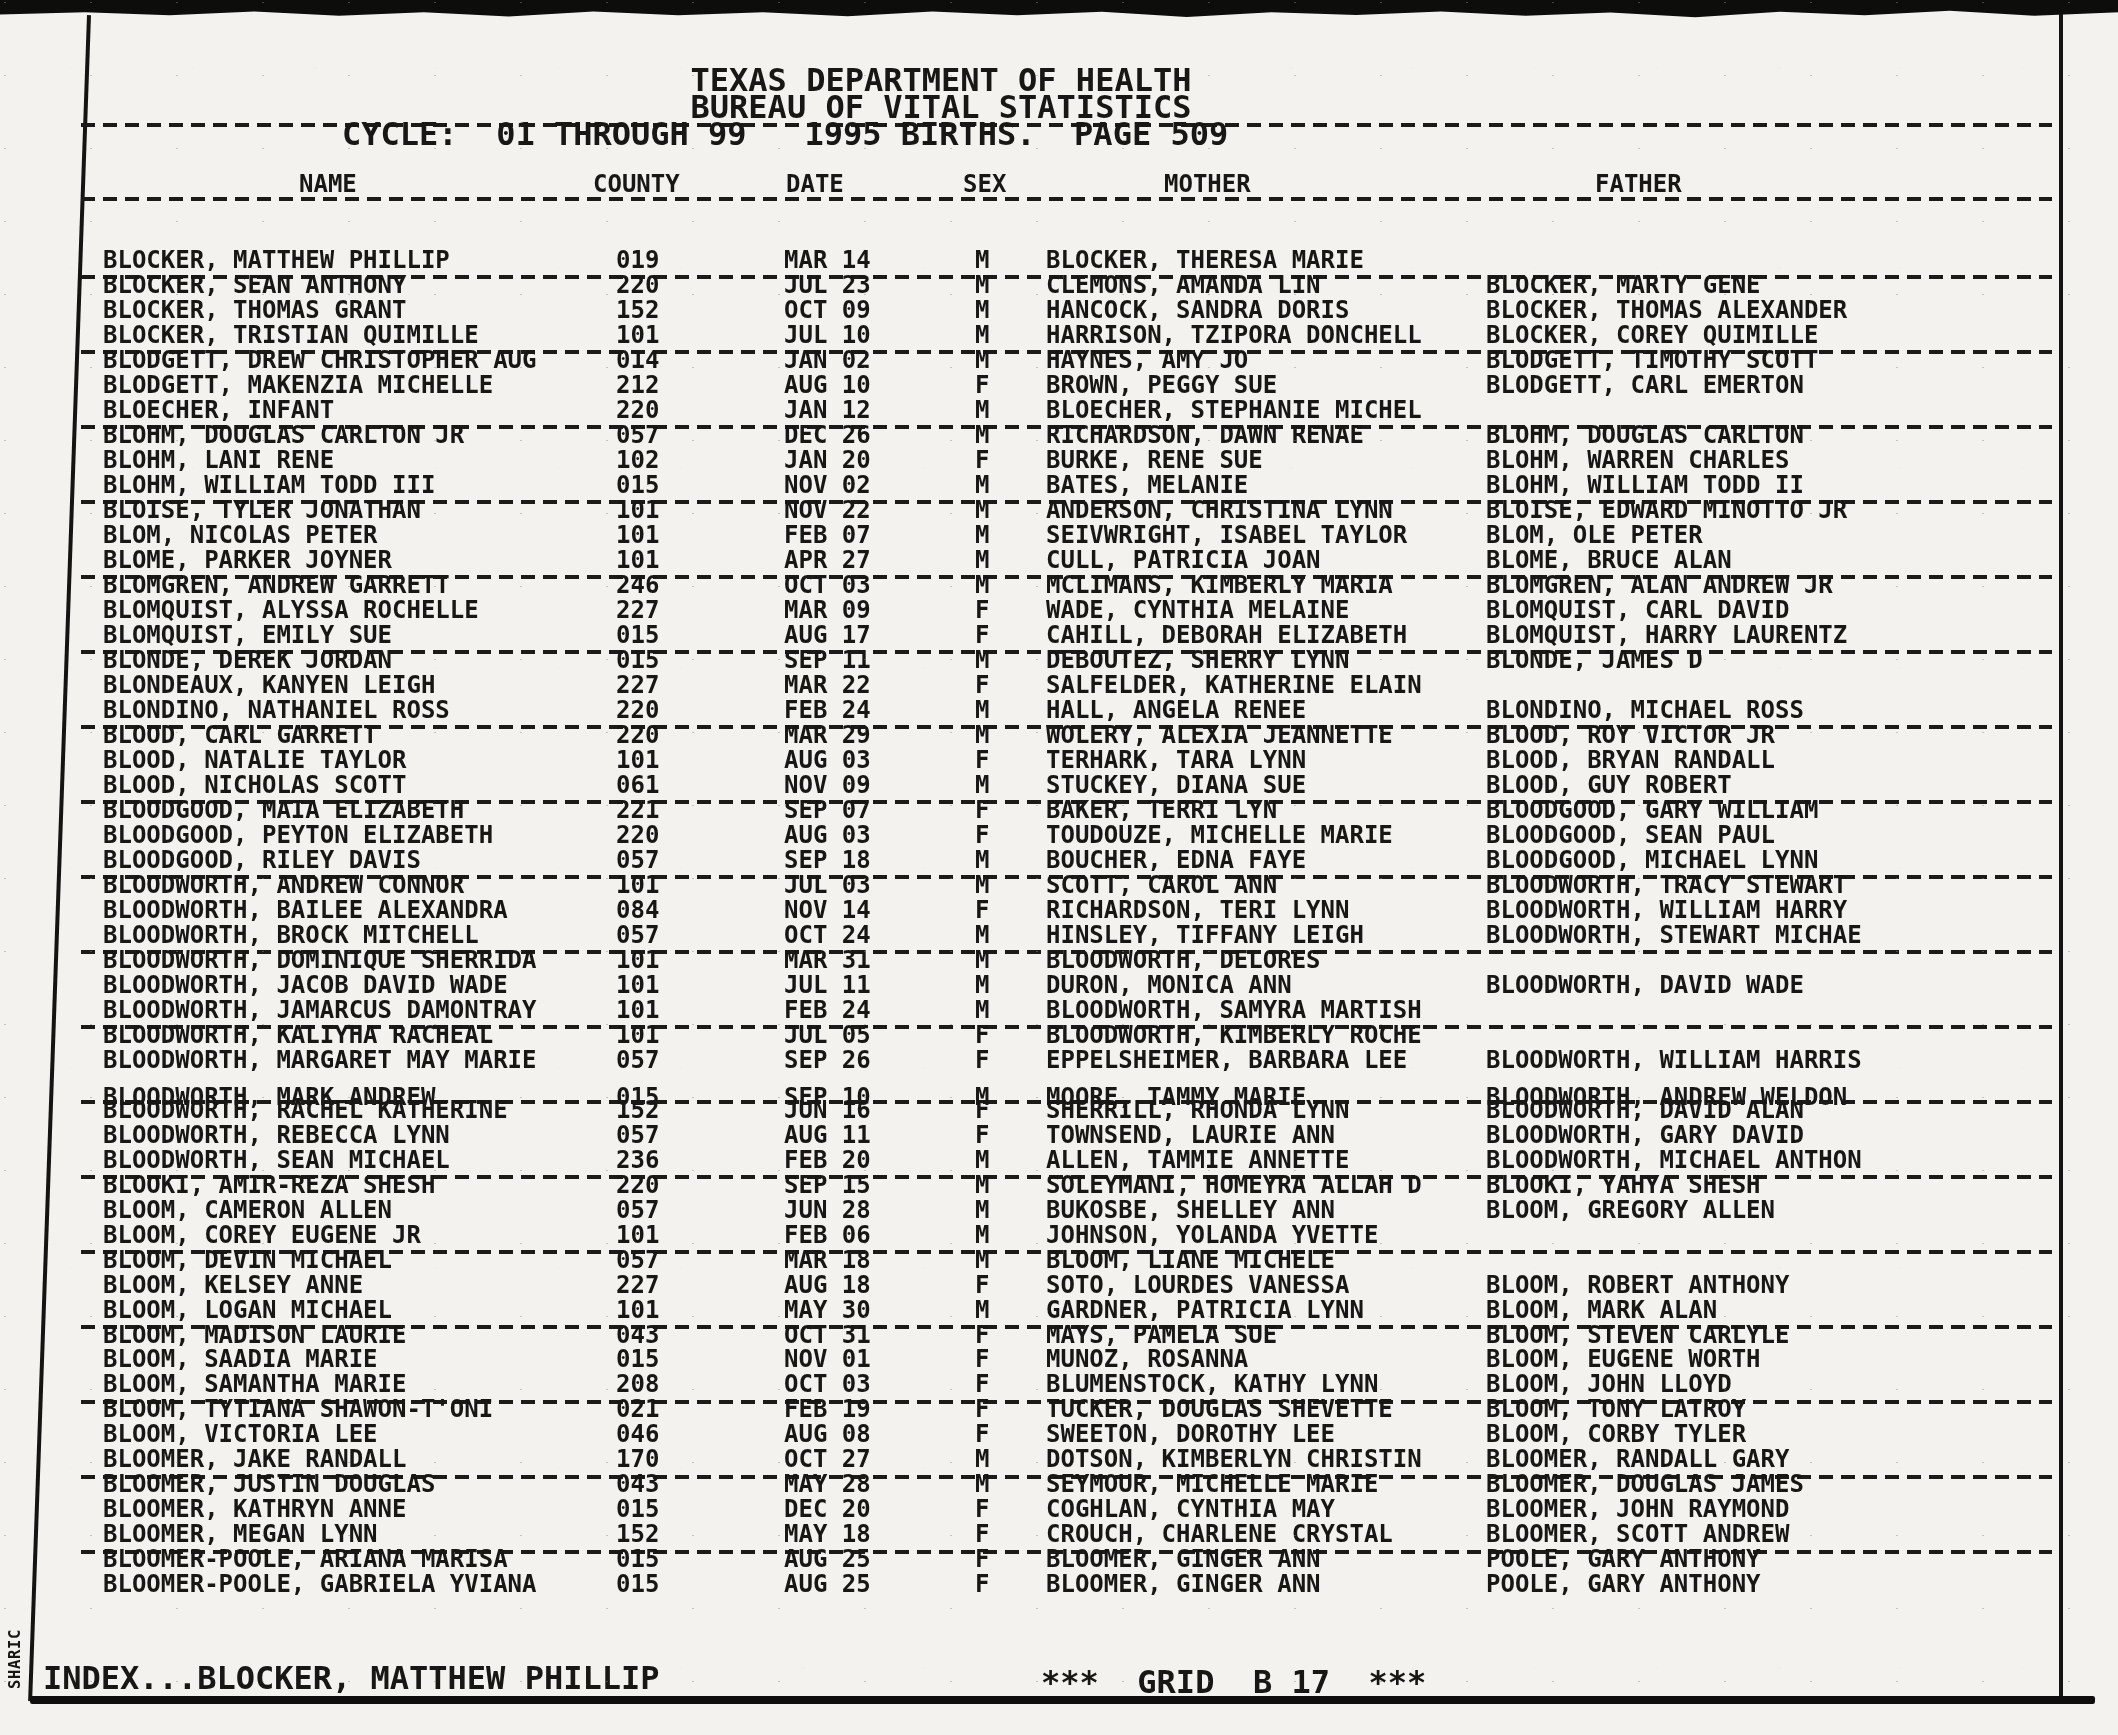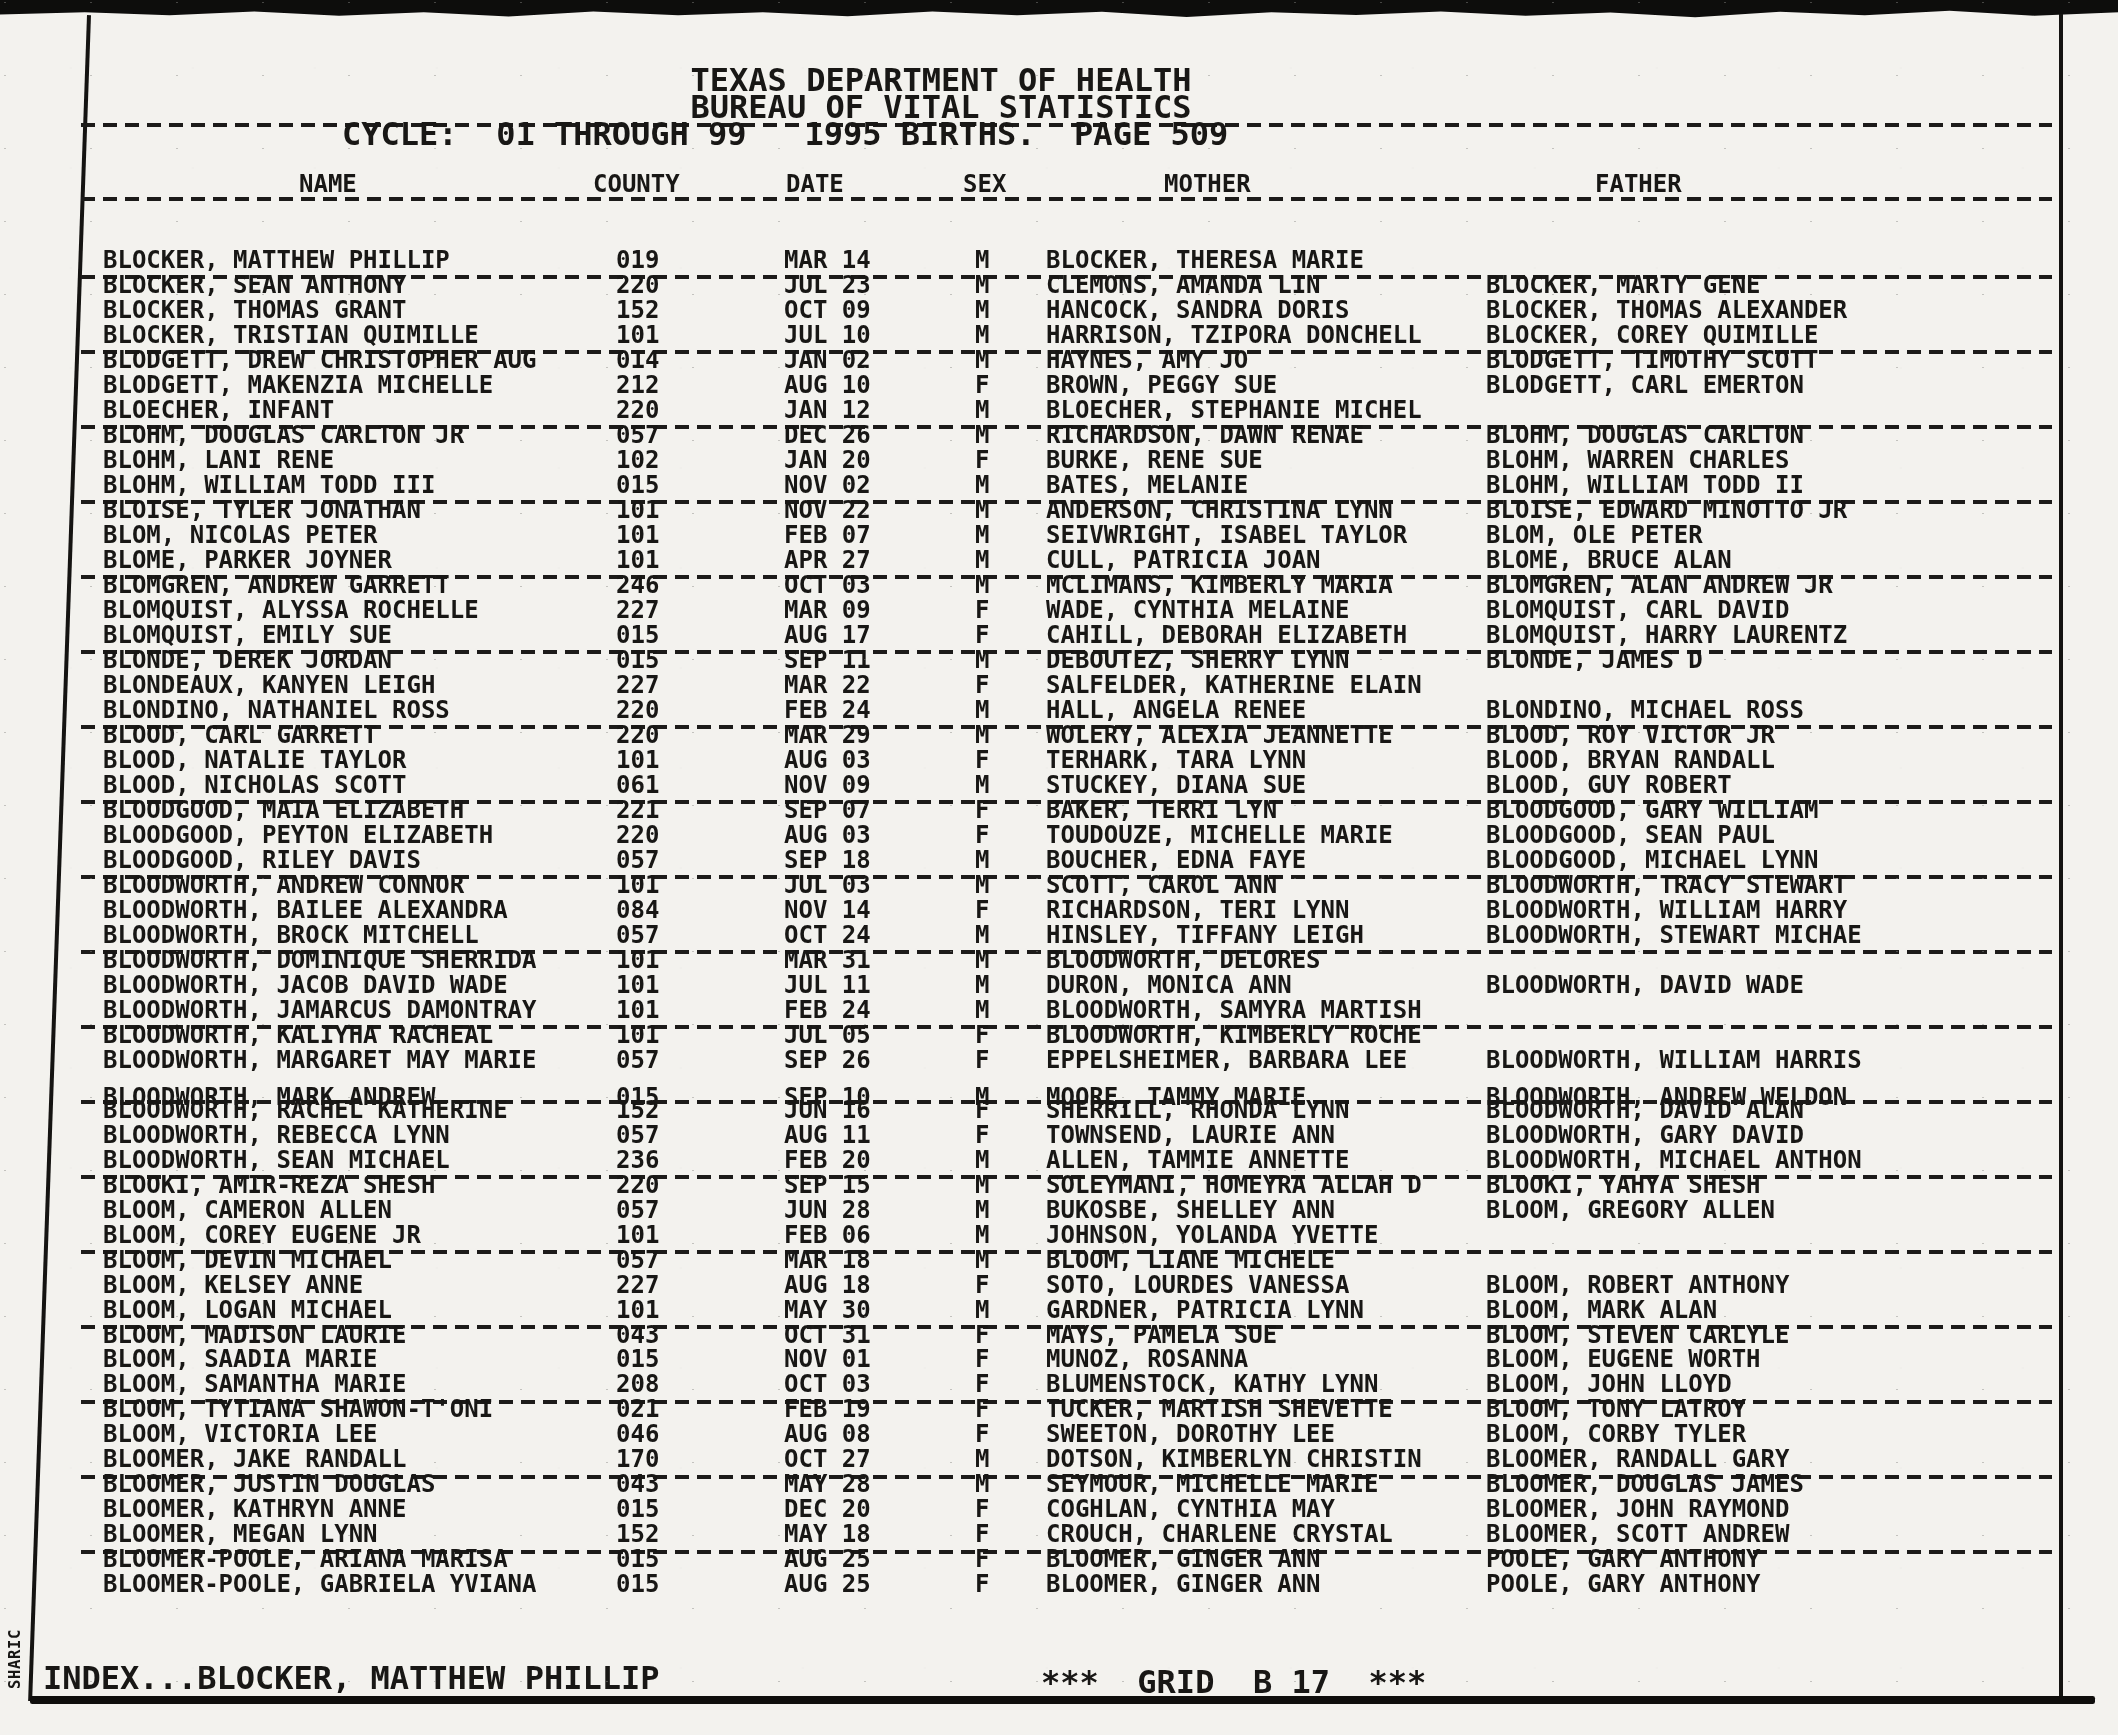"TUCKER, MARTISH SHEVETTE" span.cell { text: MARTISH -> DOUGLAS }
